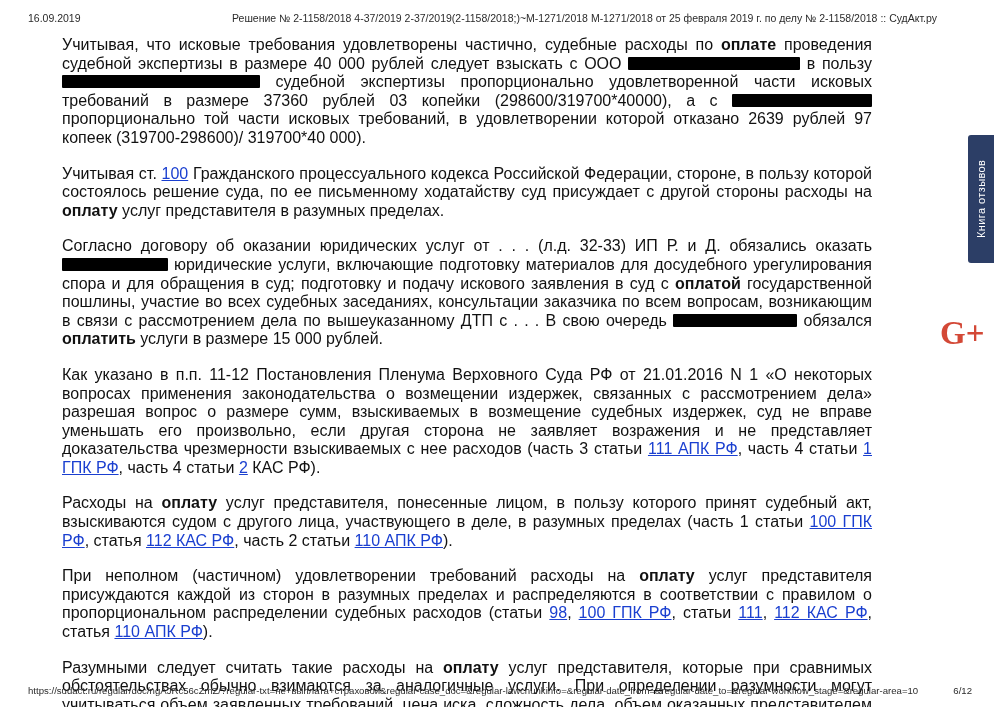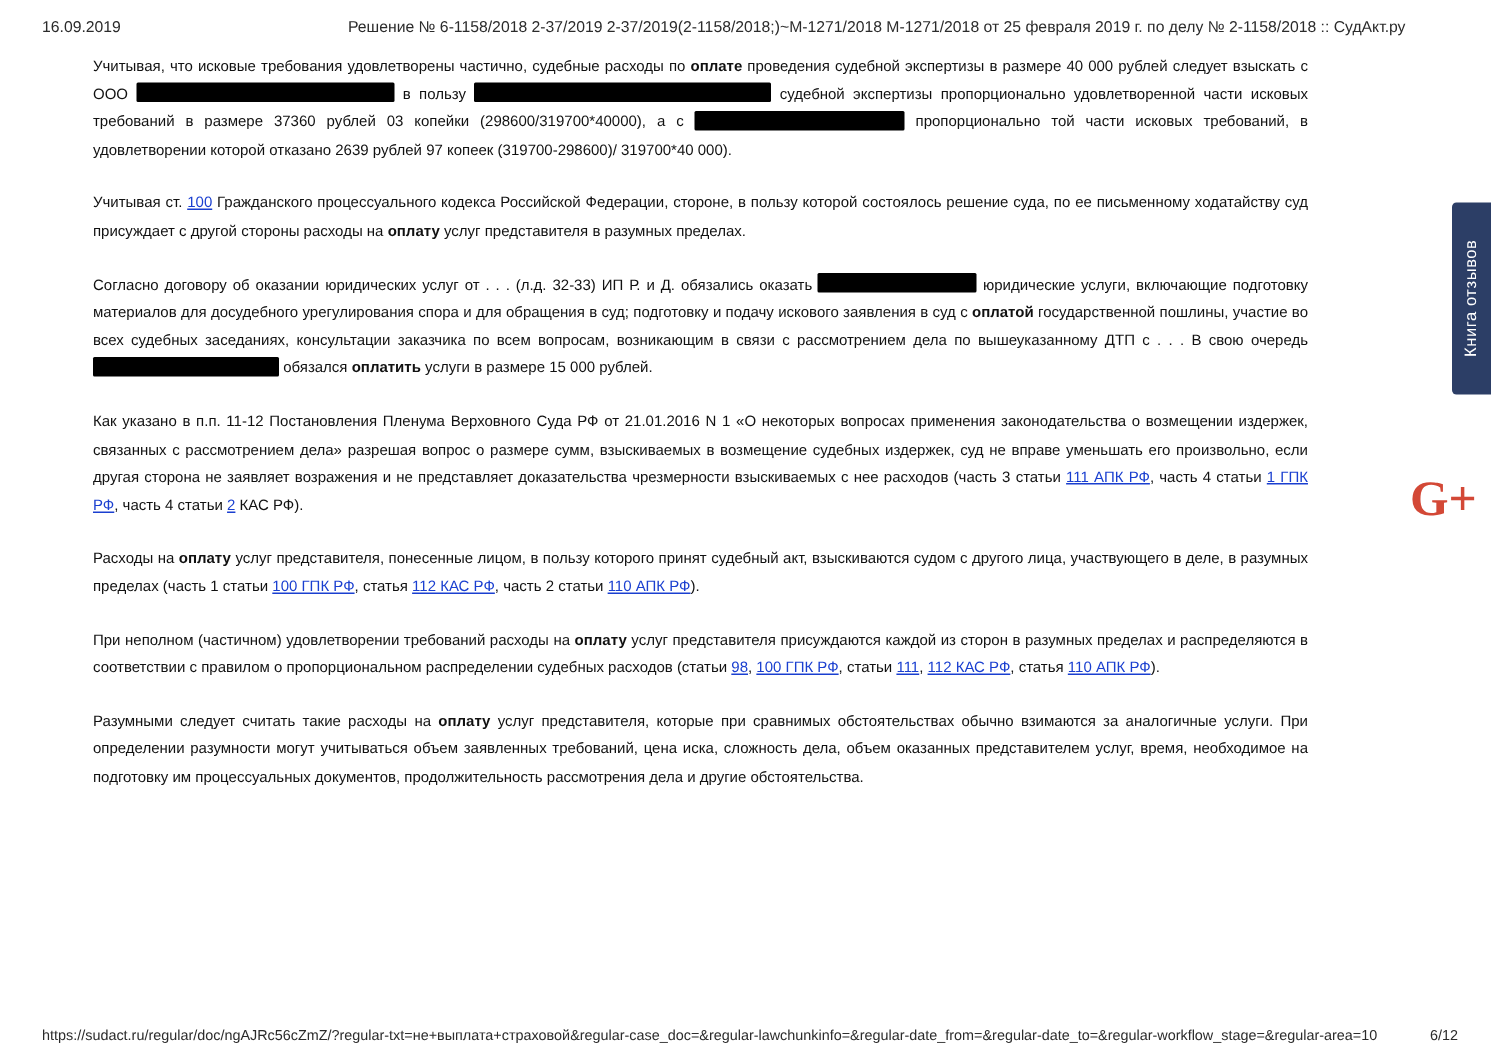"Решение № 6-1158/2018 2-37/2019" div.header-title { text: 6-1158/2018 2-37/2019 -> 2-1158/2018 4-37/2019 }
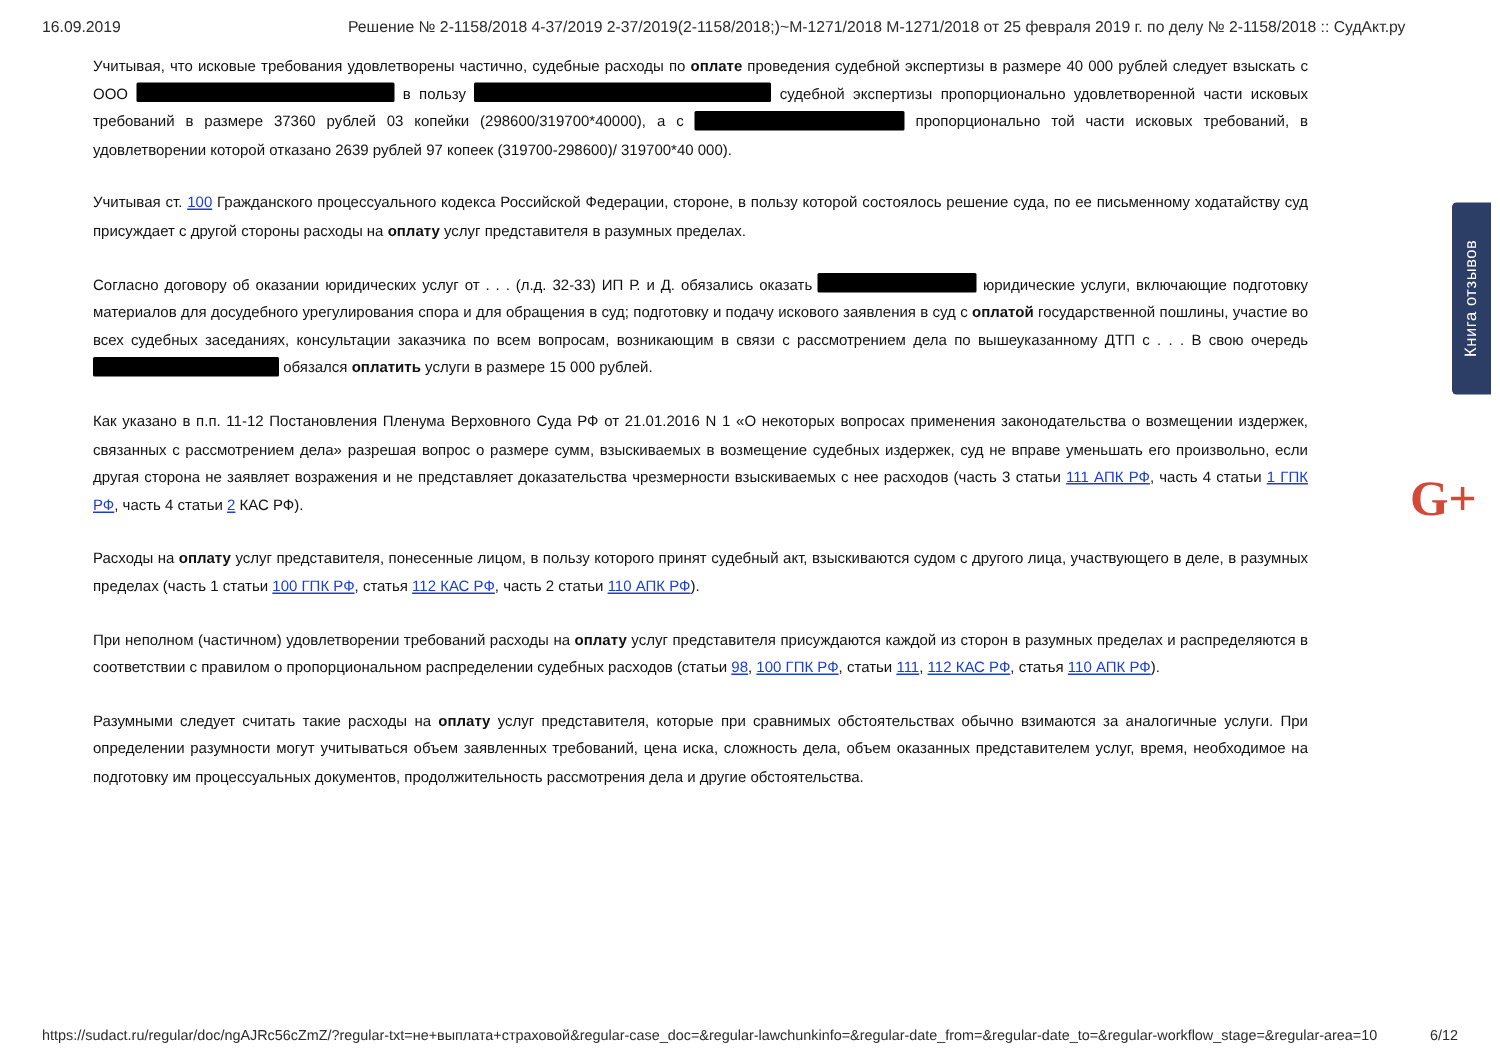"Учитывая, что исковые требования" p.para { font-size: 10px -> 16px }
